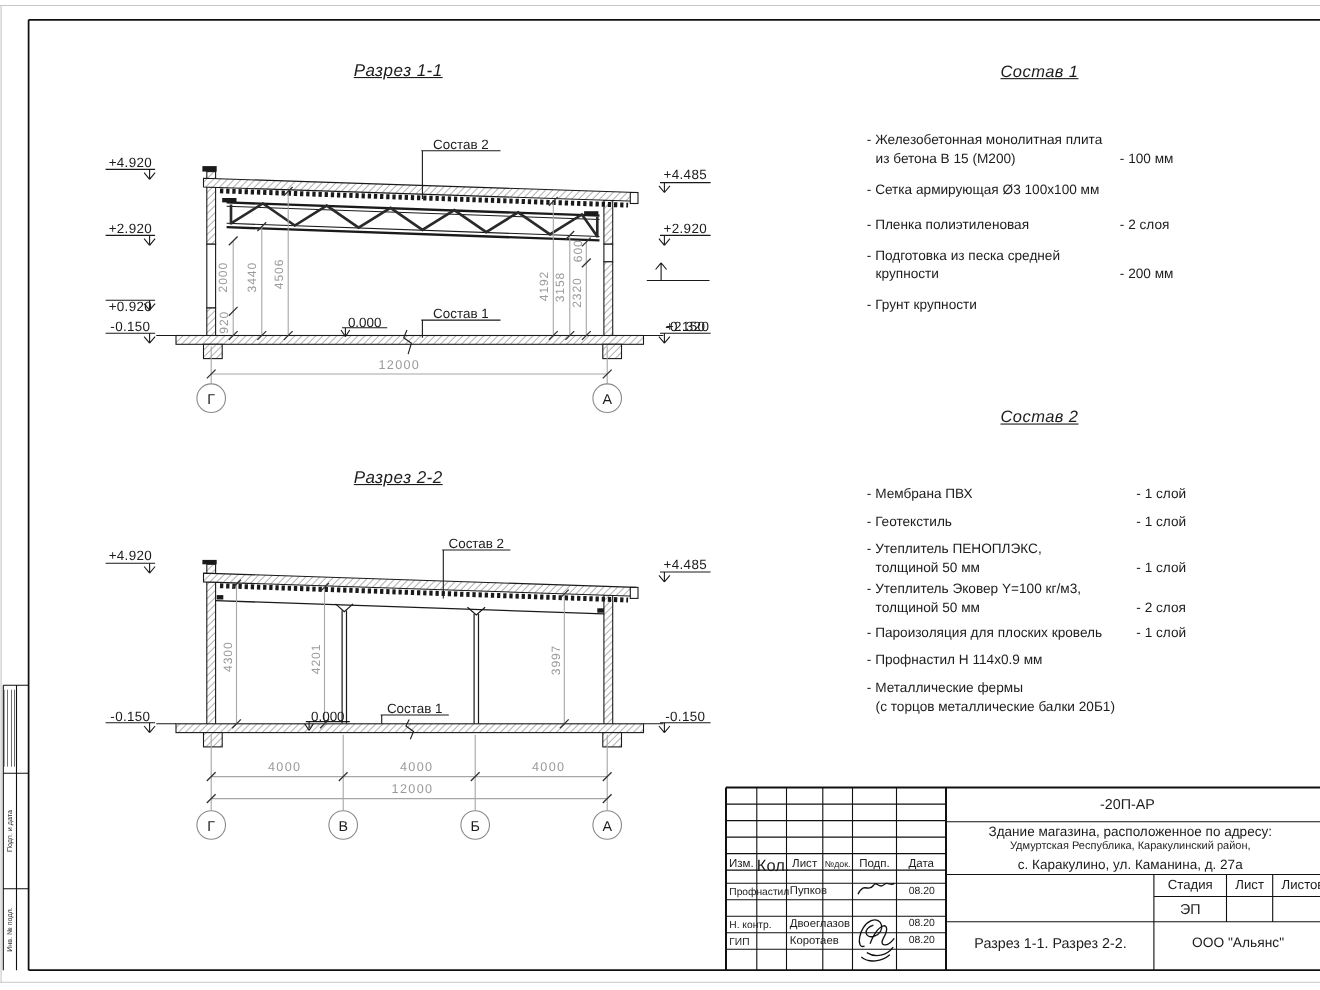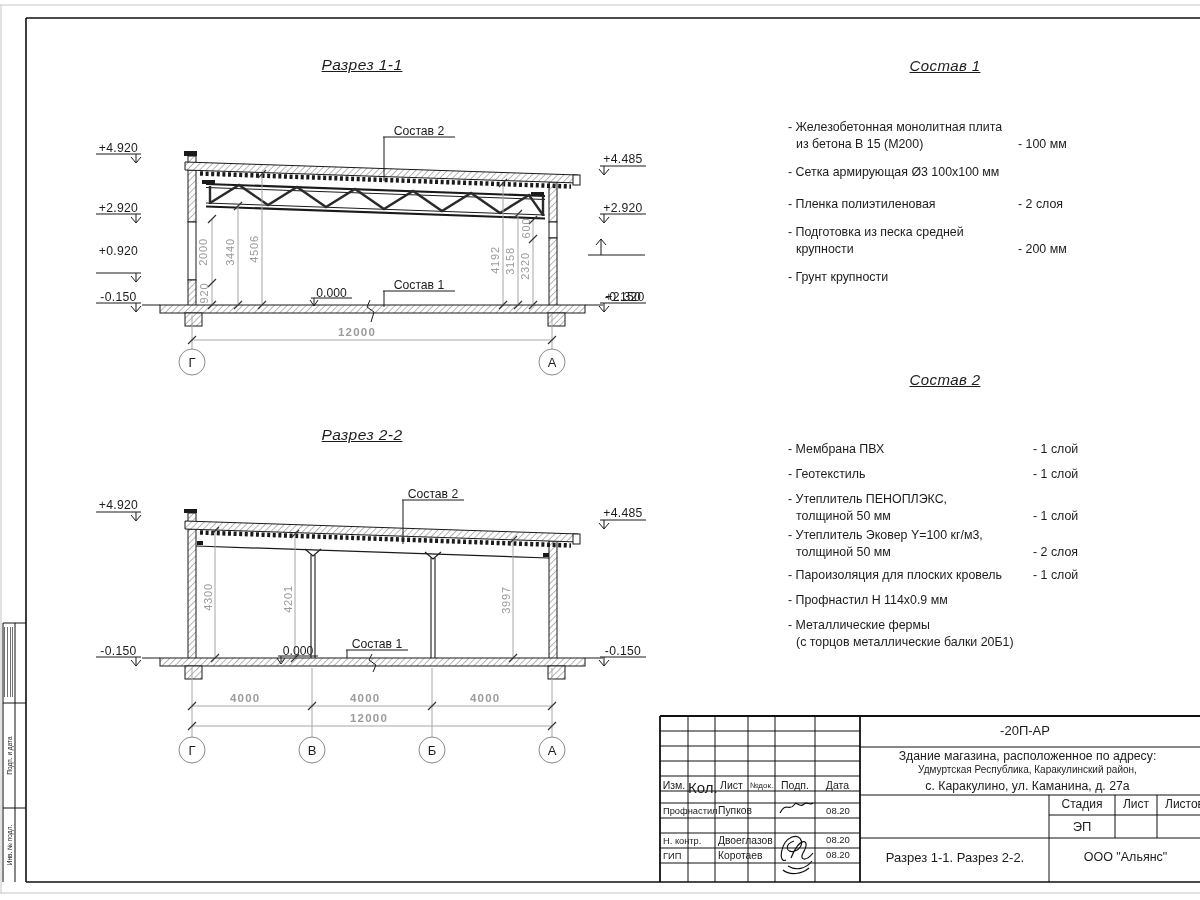"+0.920" span.t { top: 244px -> 272px }
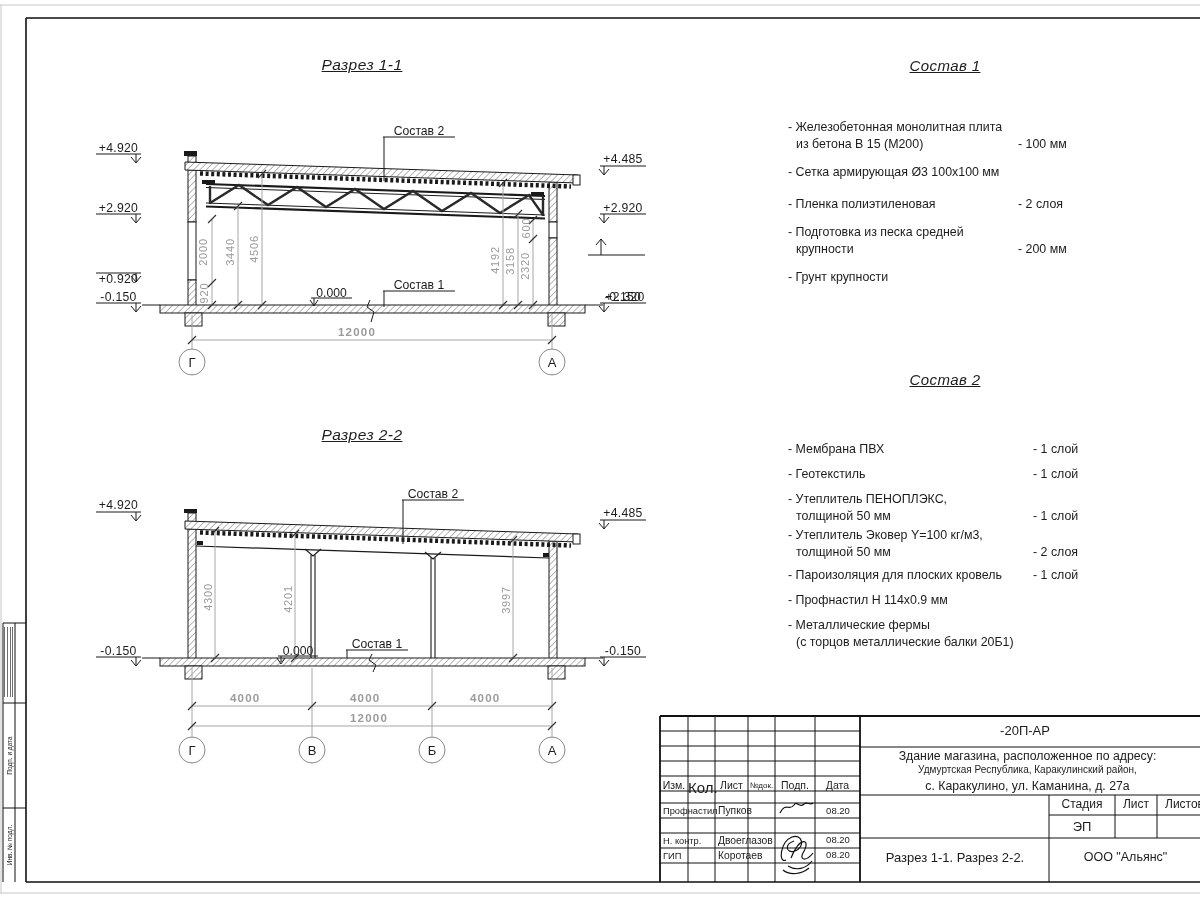"12000" .hdim { font-weight: bold -> none; text-align: left -> right }
